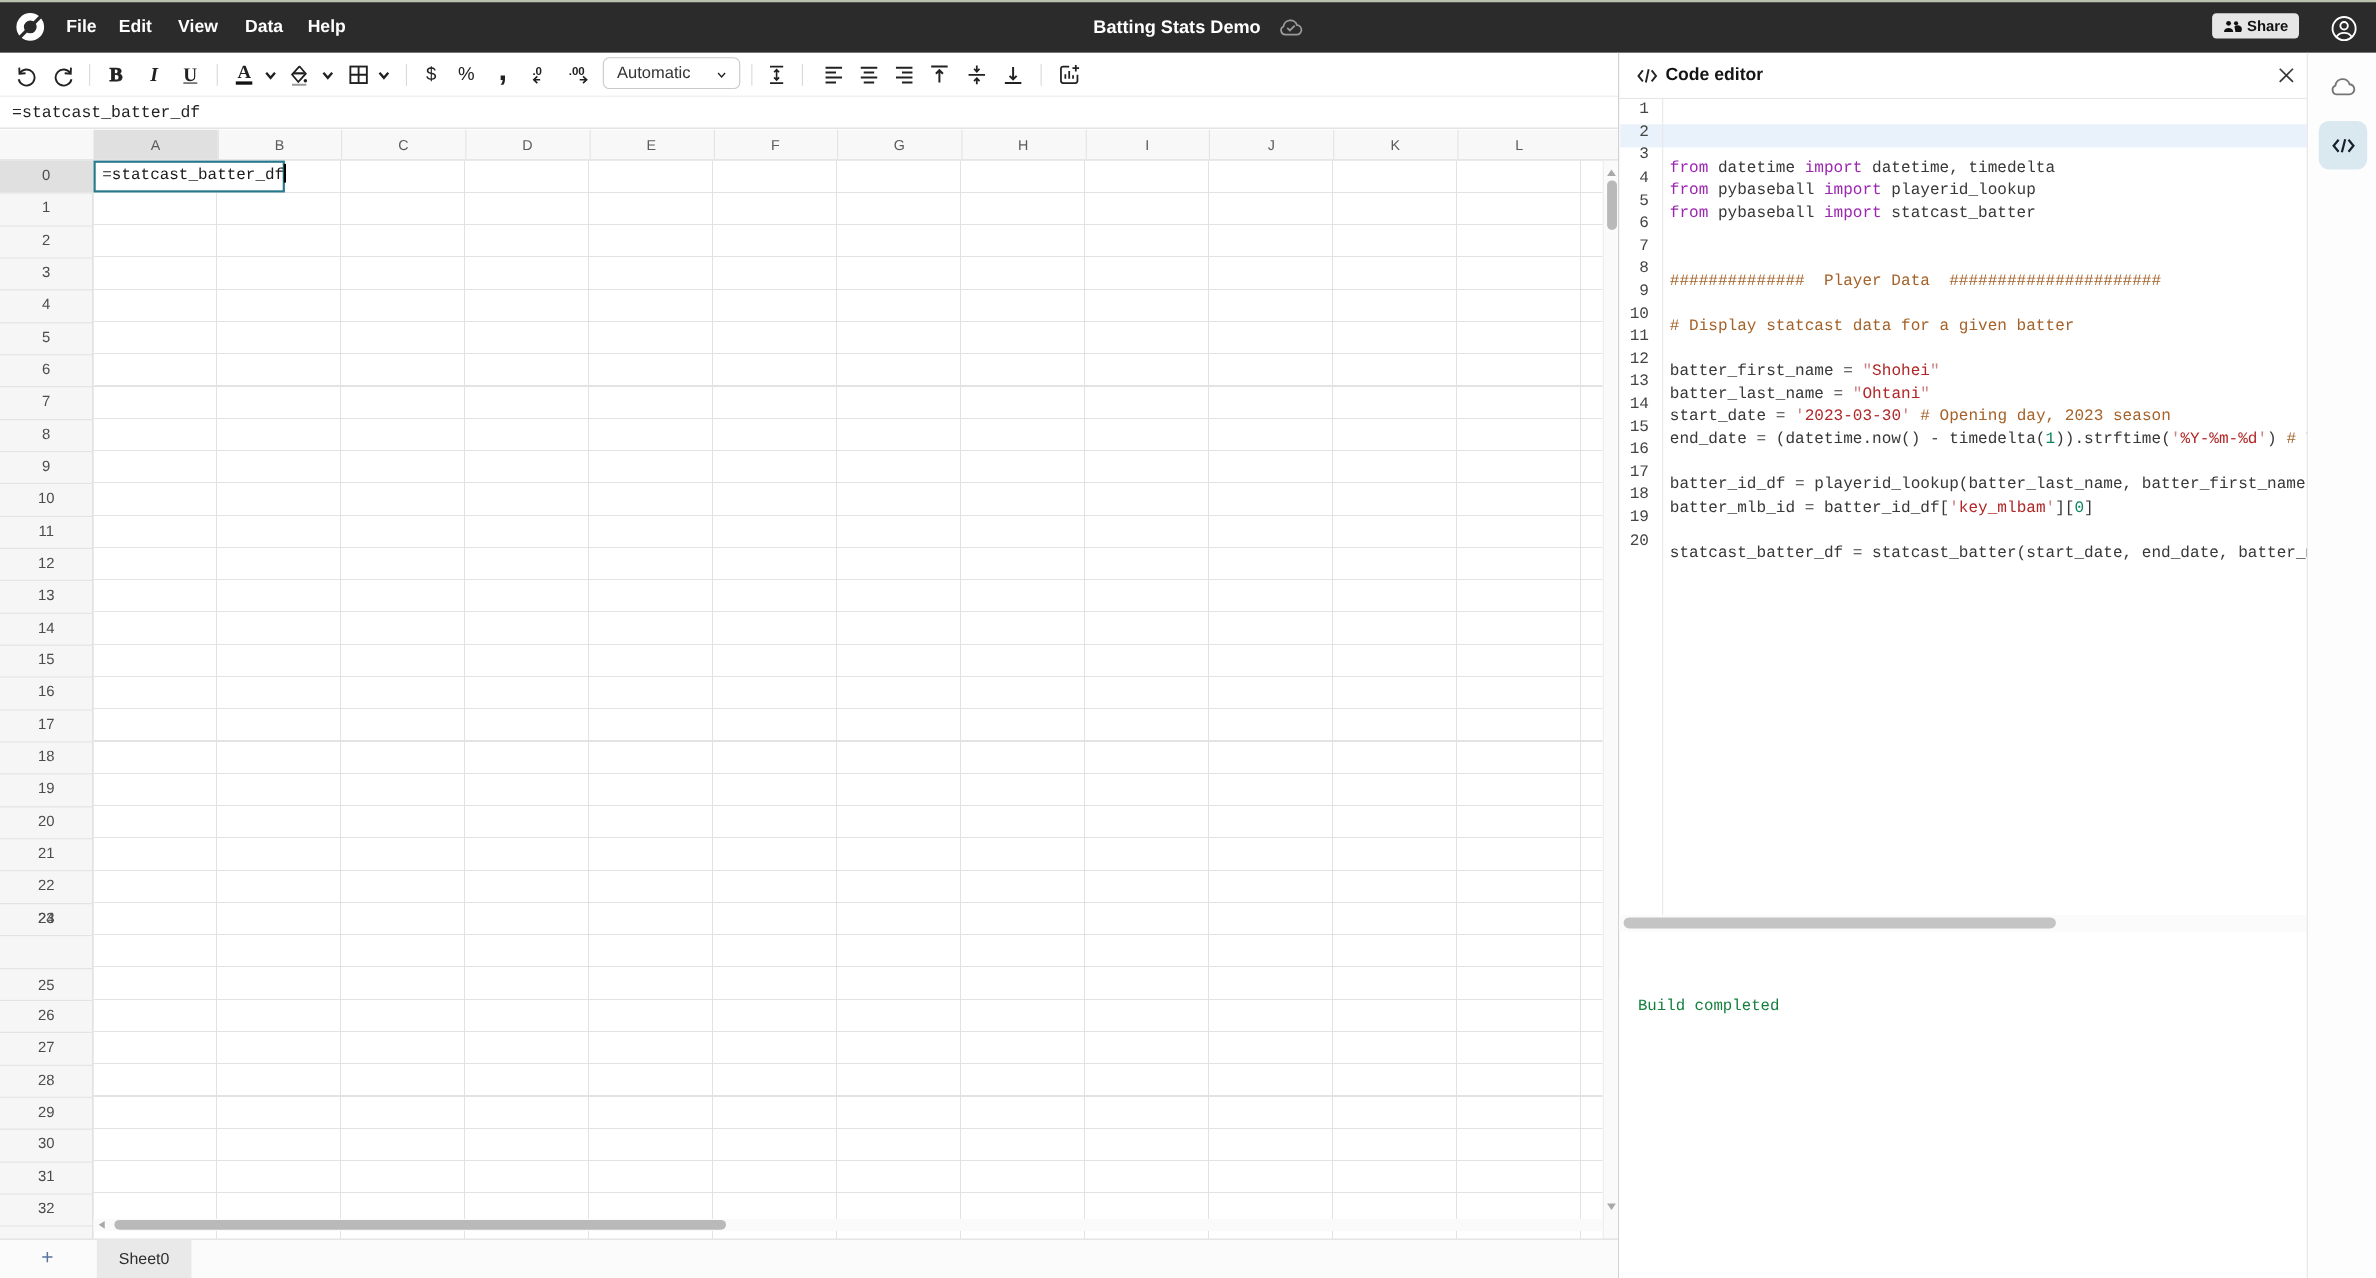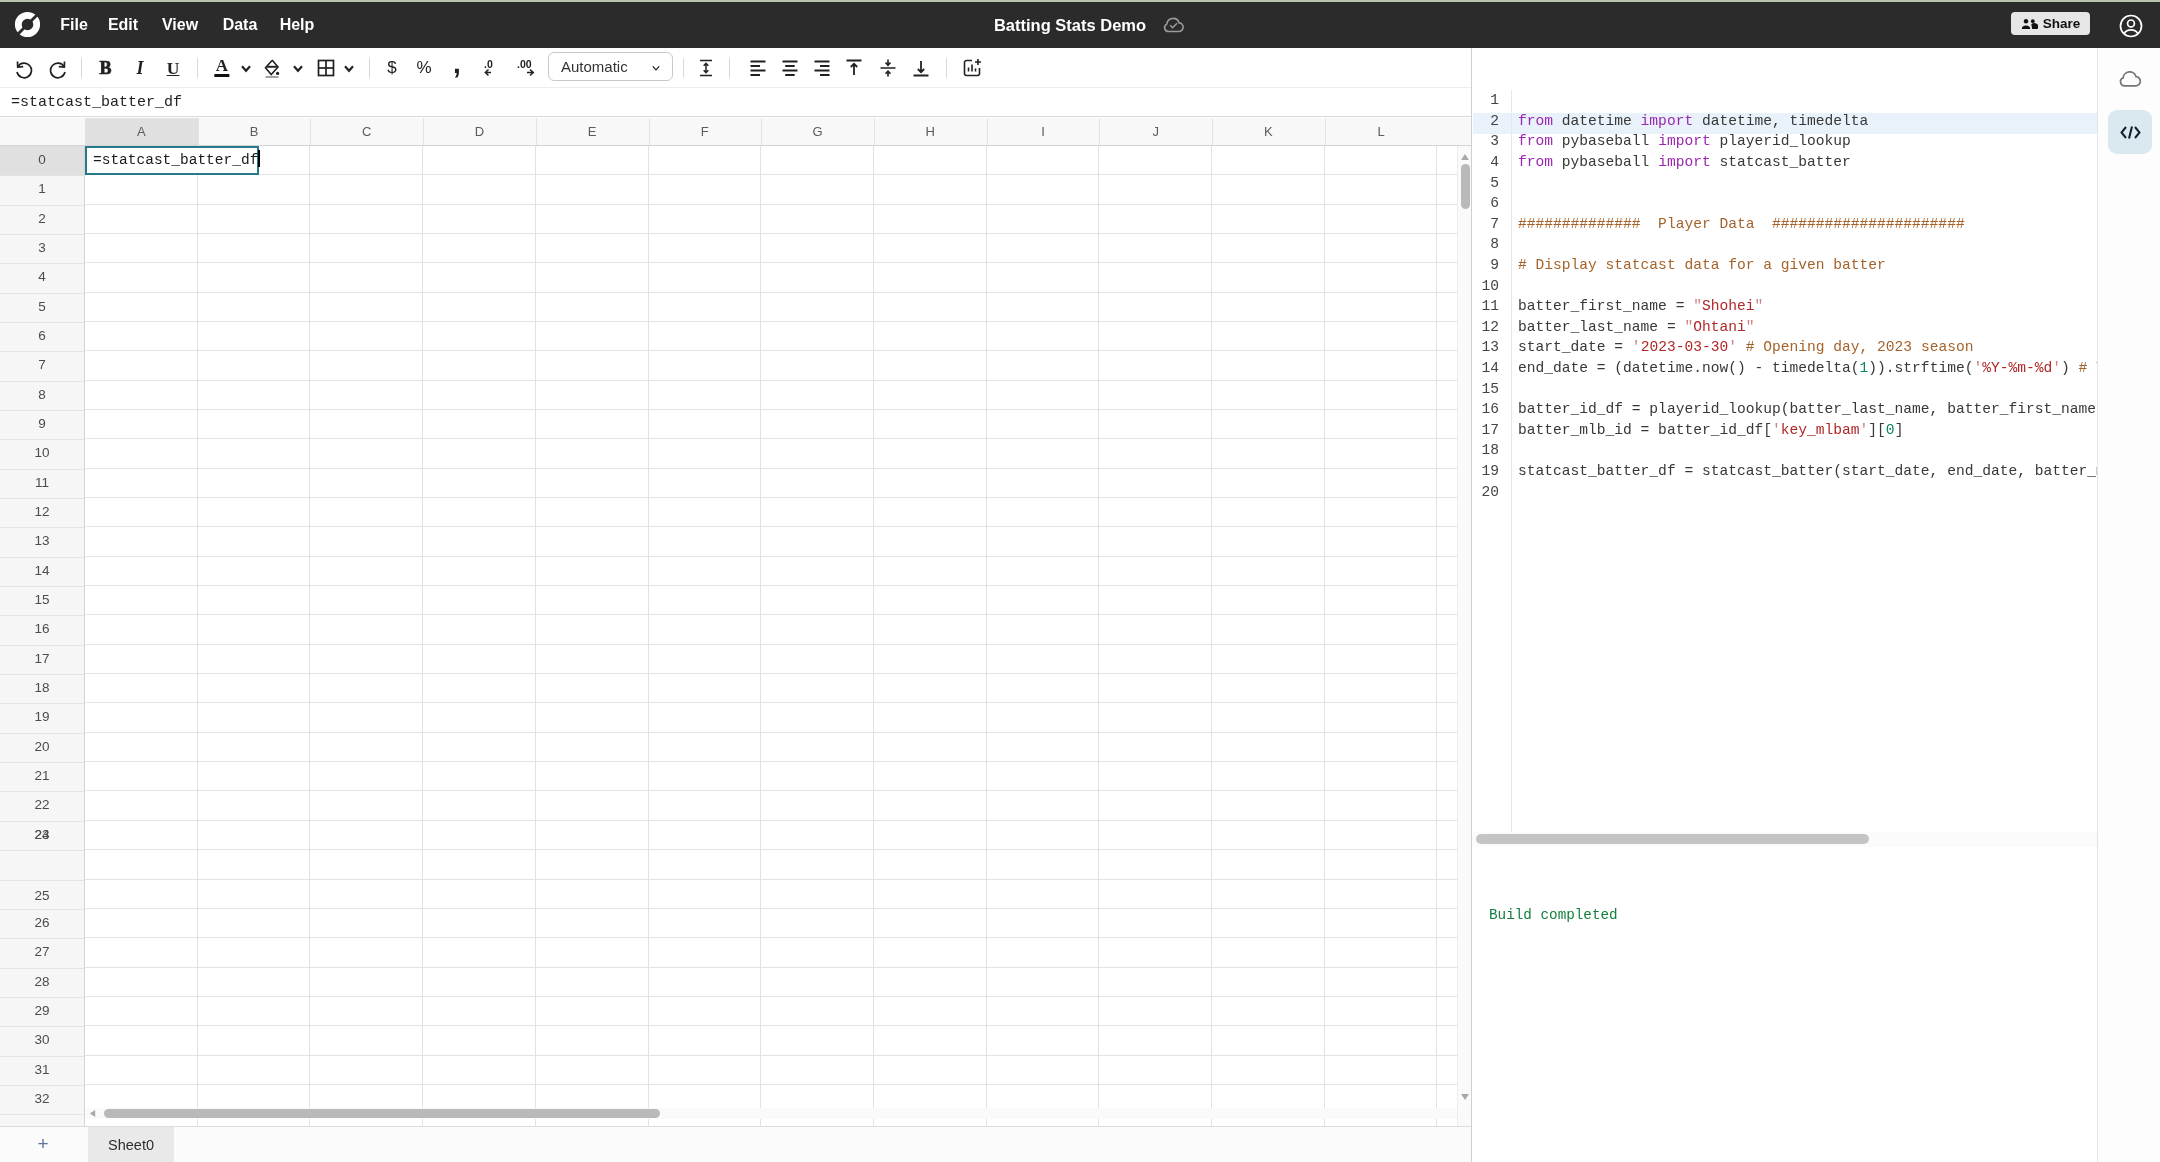"Code editor" div { html: none -> <div> <svg> <path></path> <path></path> <line></line> </svg> <div>Code editor</div> <svg> <line></line> <line></line> </svg> </div> }
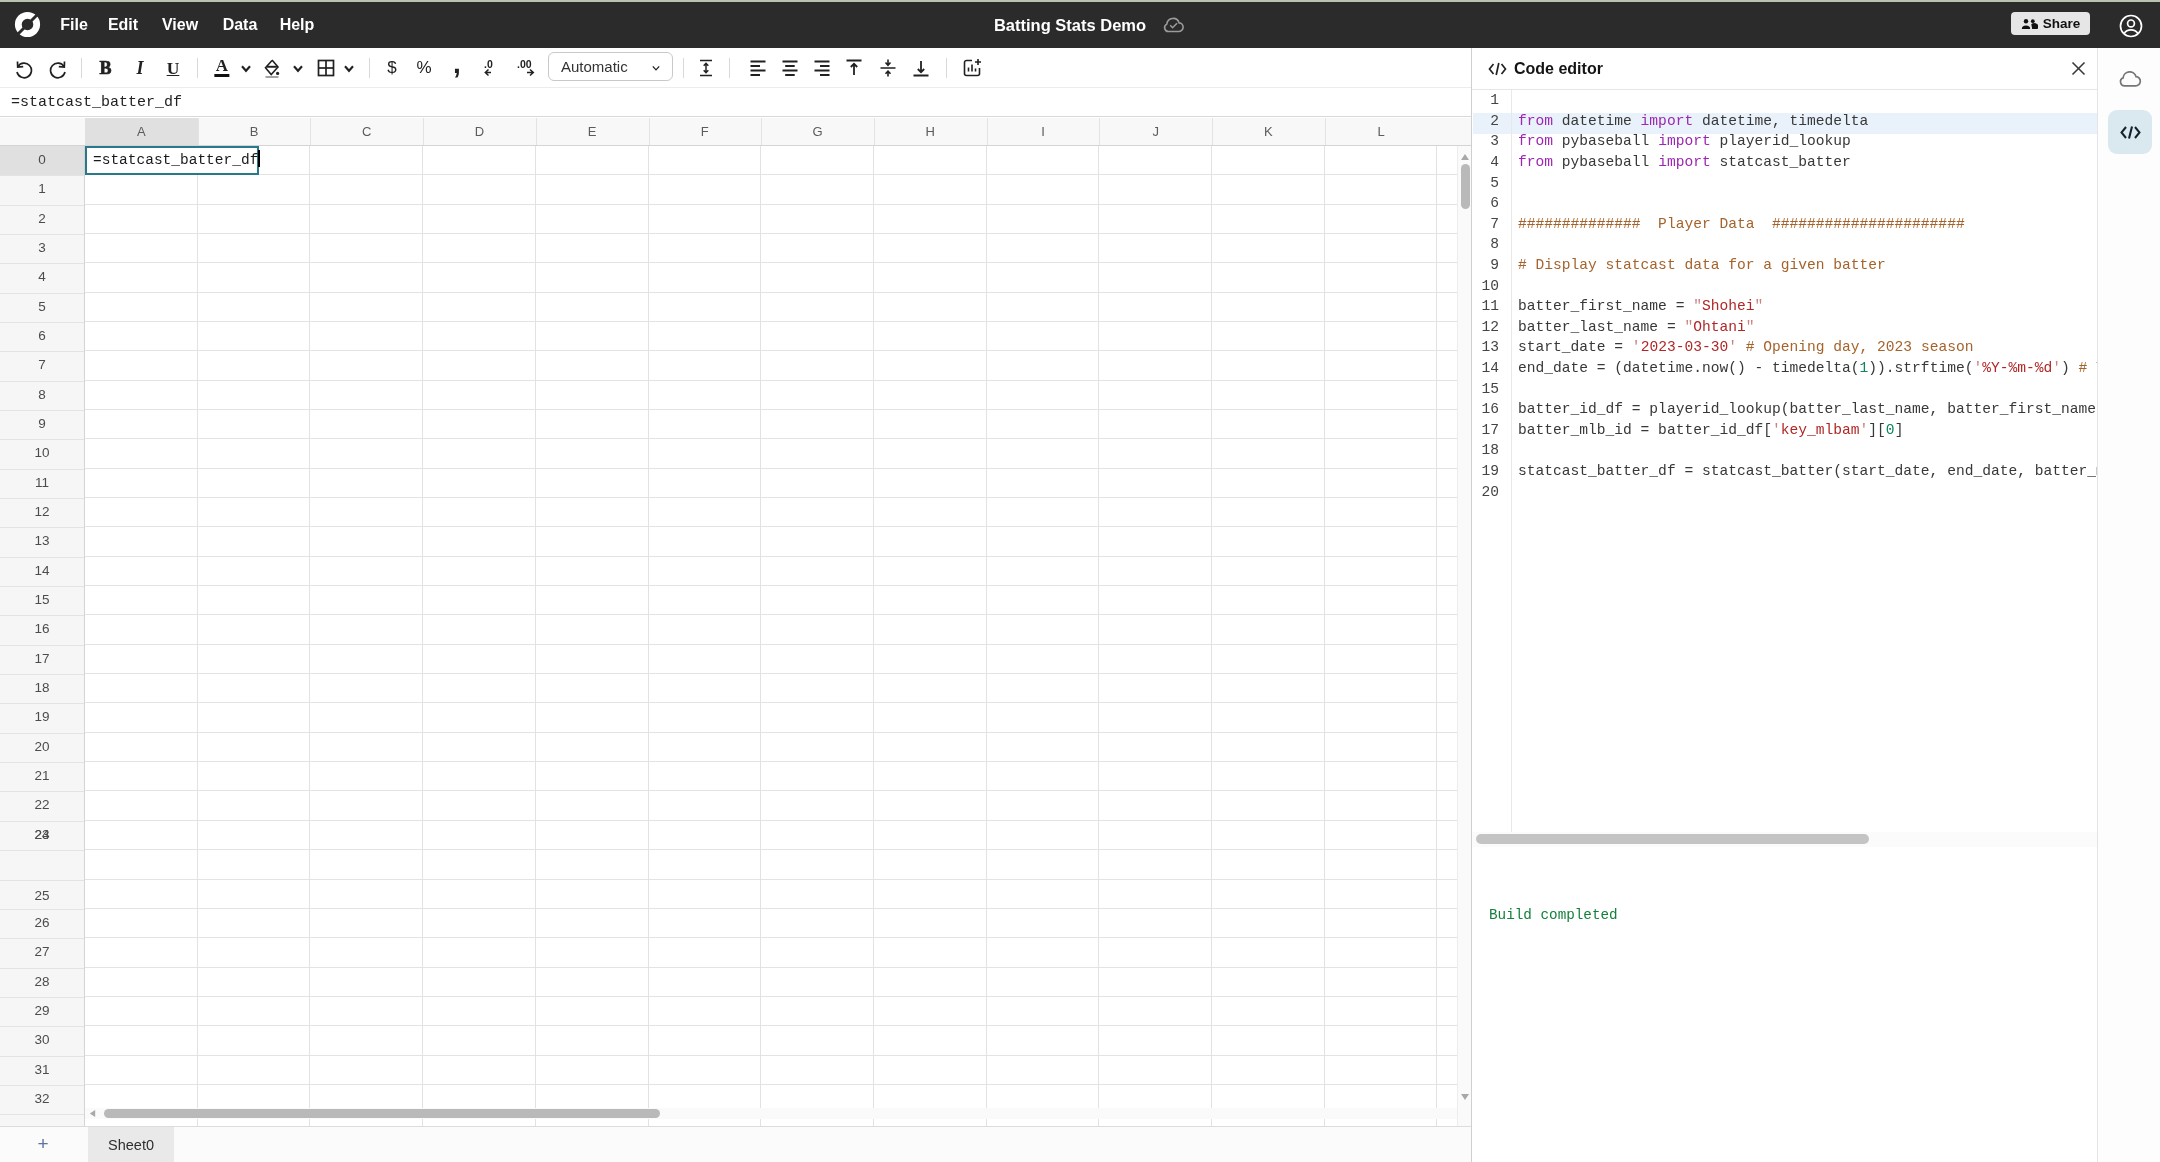"from datetime import datetime, timedelta" .cline { margin-top: none -> 32px }
